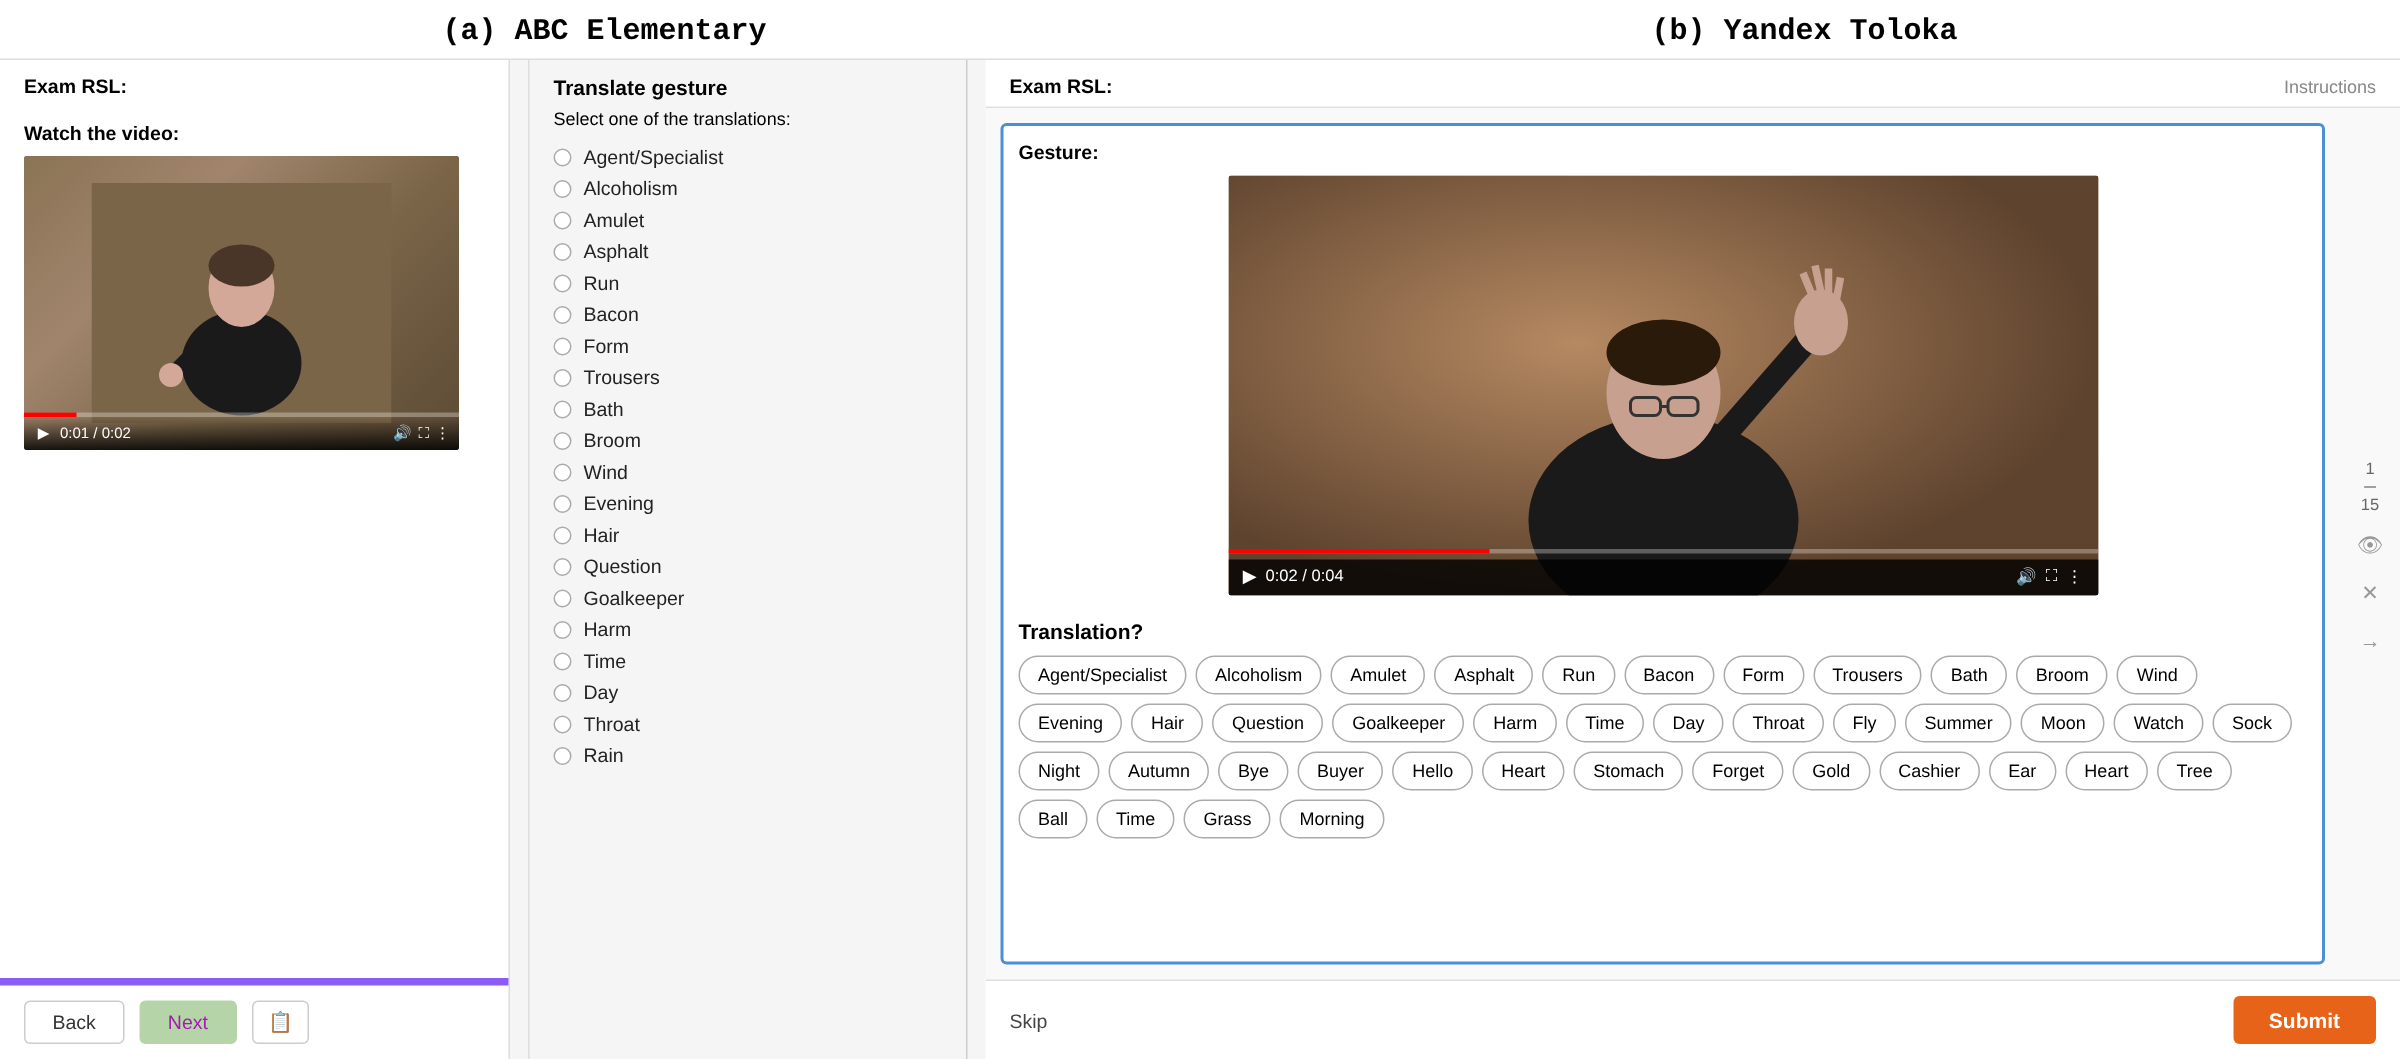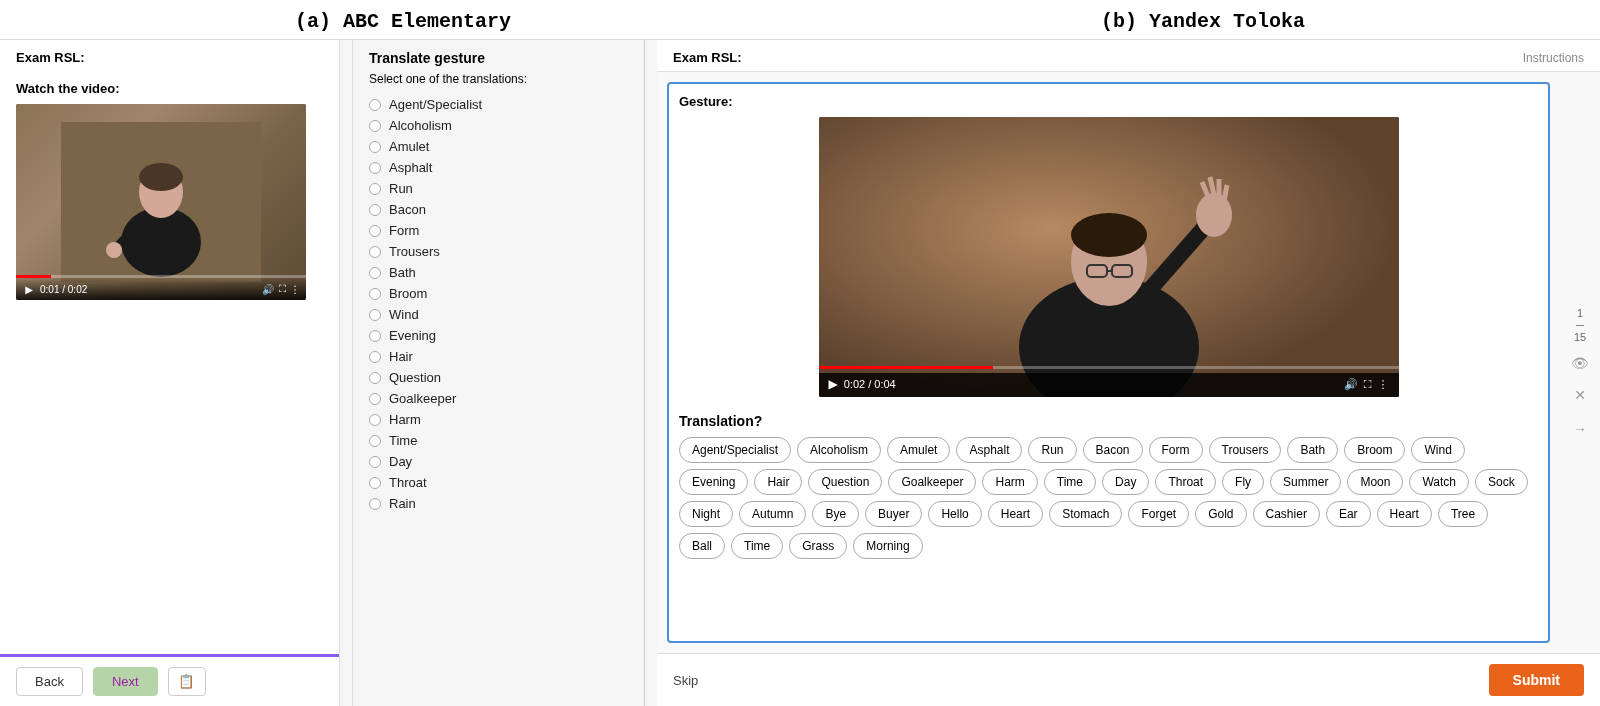"Back" .left-bottom-nav { border-top: 3px solid #8b5cf6 -> 5px solid #8b5cf6 }
